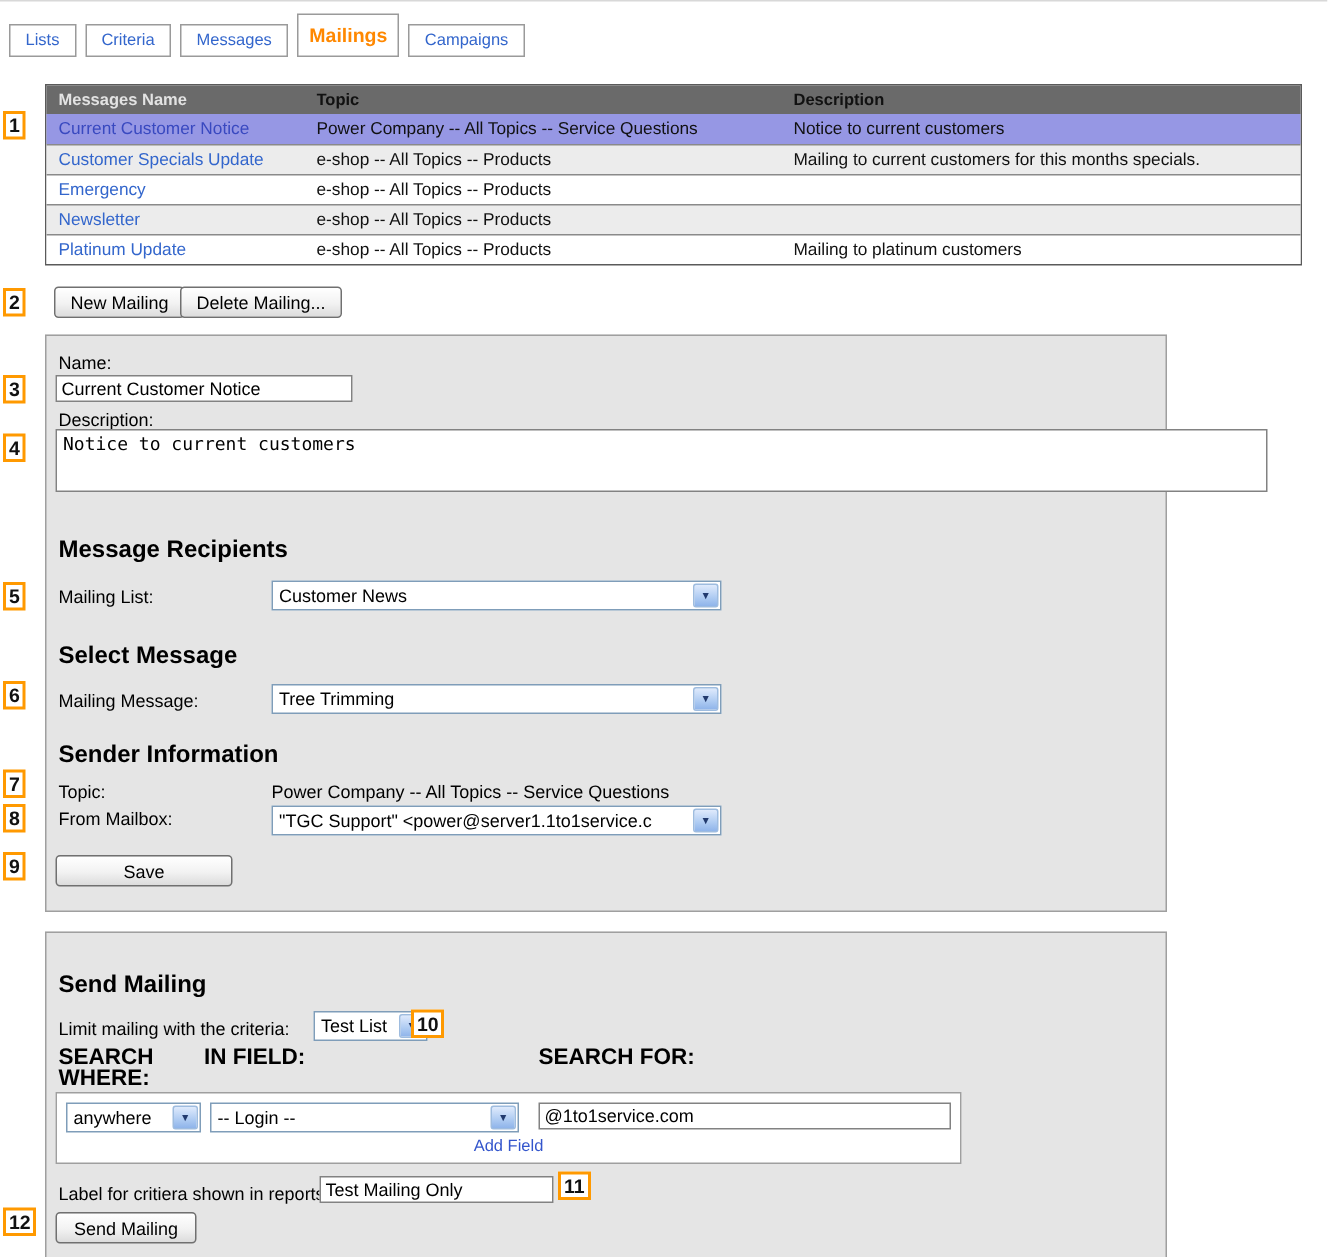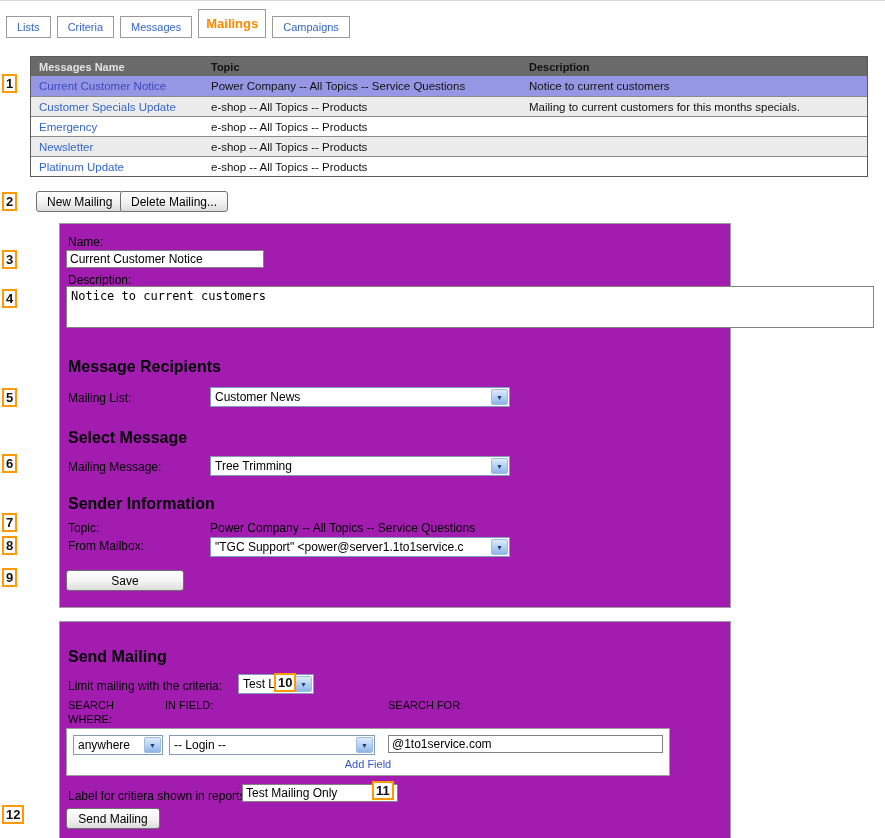"Mailing to platinum customers" span.cell-desc { html: none -> <span>Mailing to platinum customers</span> }
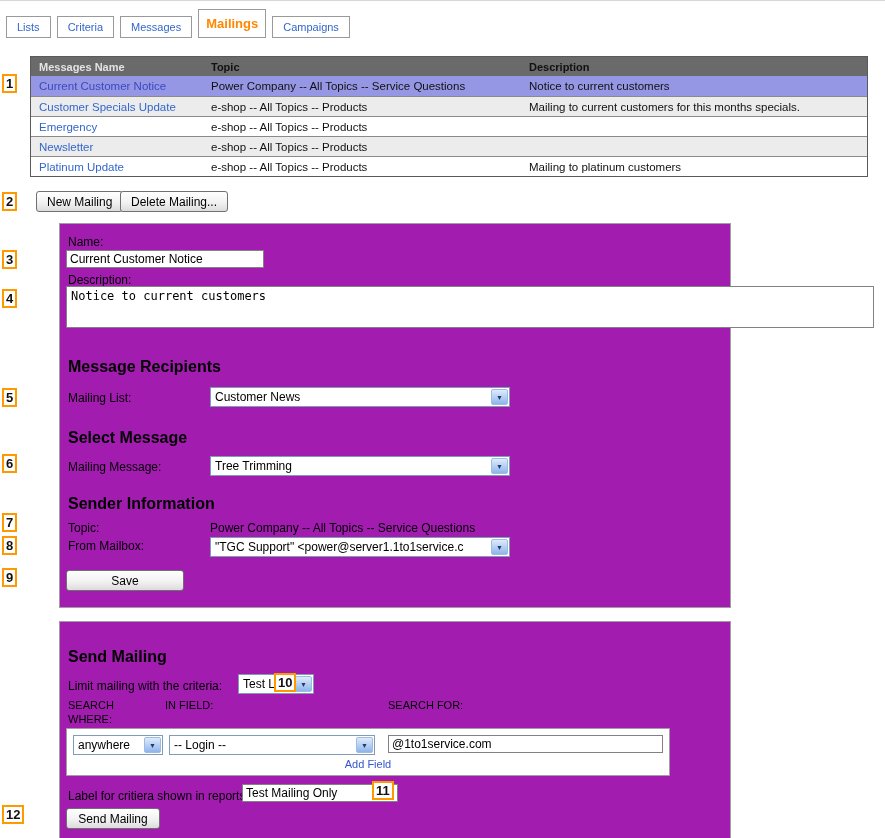"Name:" .panel { background: #a21caf -> #e5e5e5; margin-left: 29px -> none; width: 672px -> 748px }
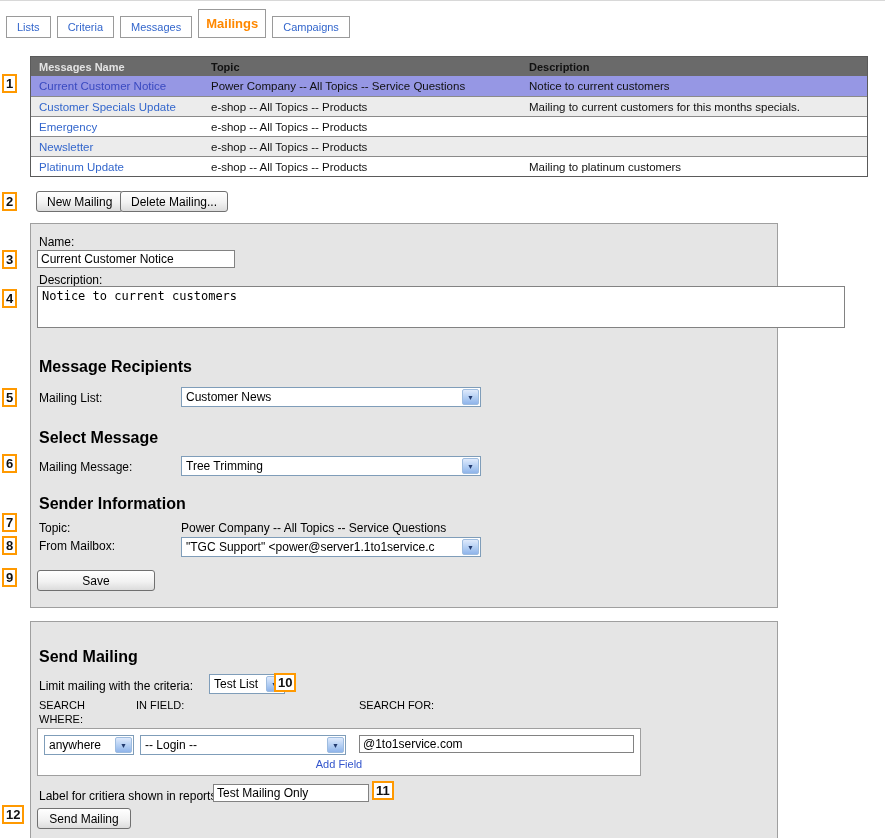"SEARCH WHERE:" .upper { font-size: 11px -> 15px; font-weight: none -> bold }
